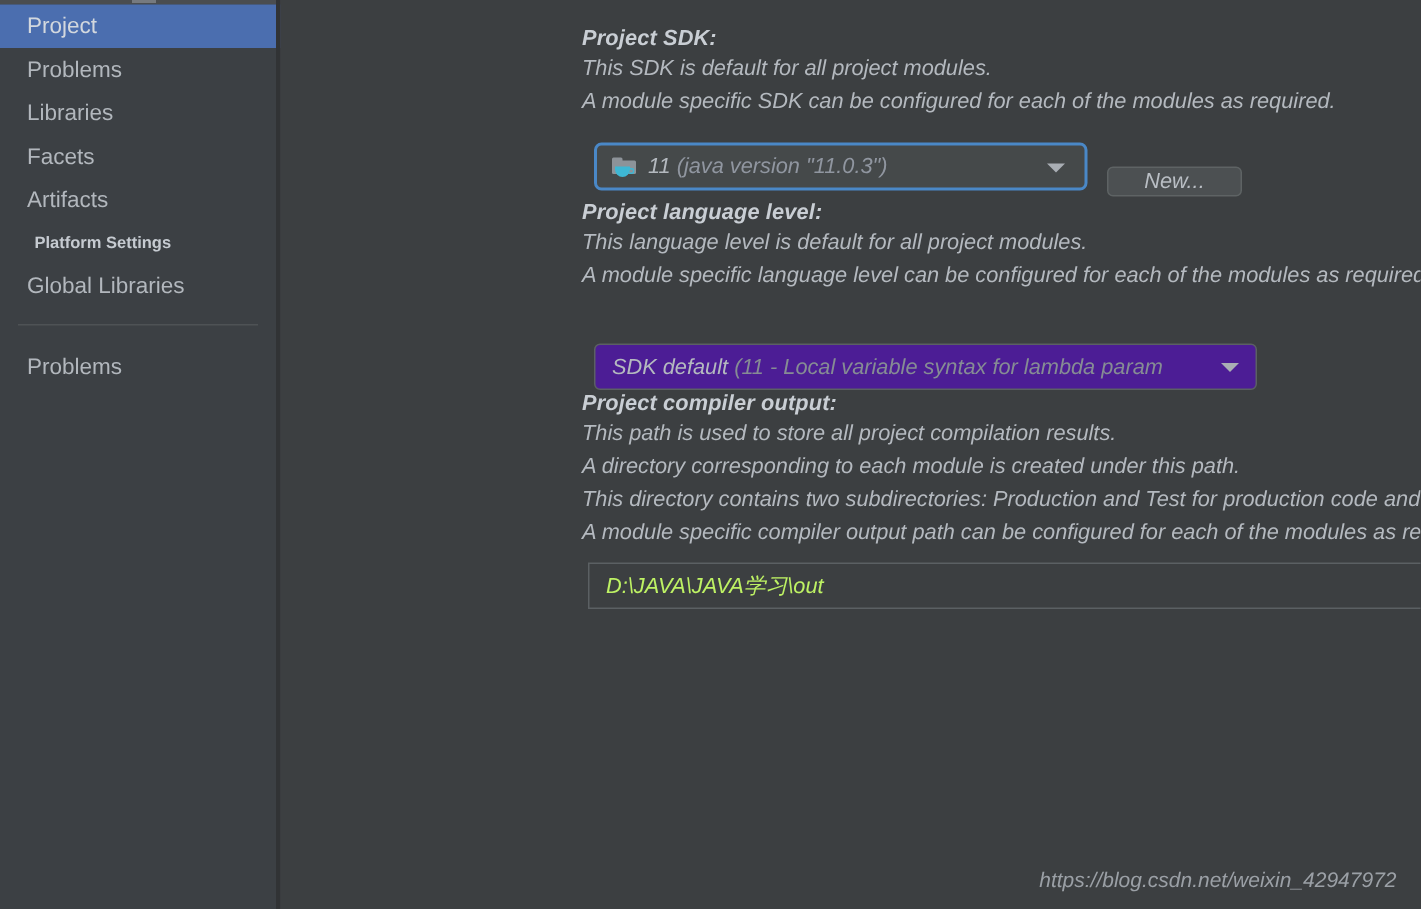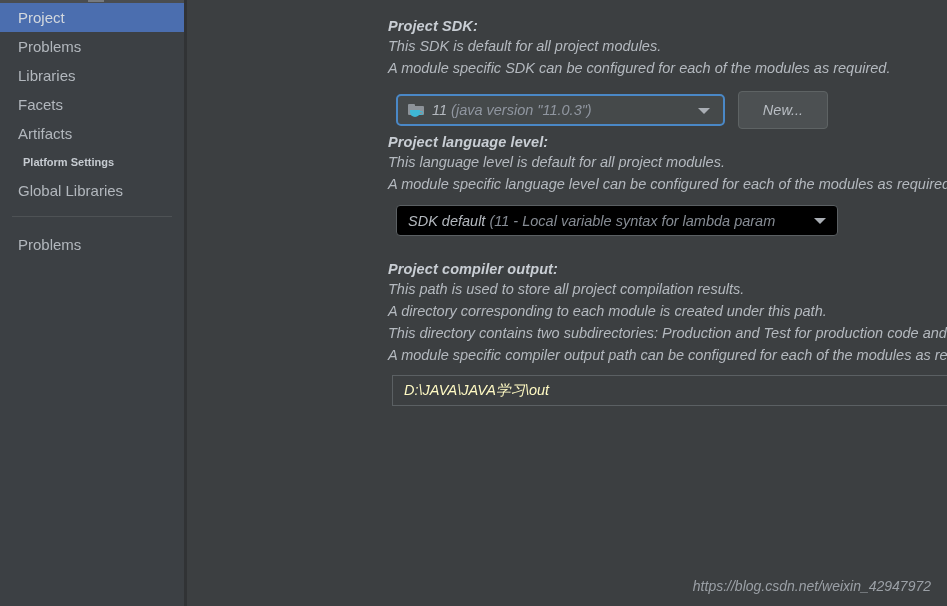"New..." .btn { height: 38px -> 20px; margin-top: none -> 20px }
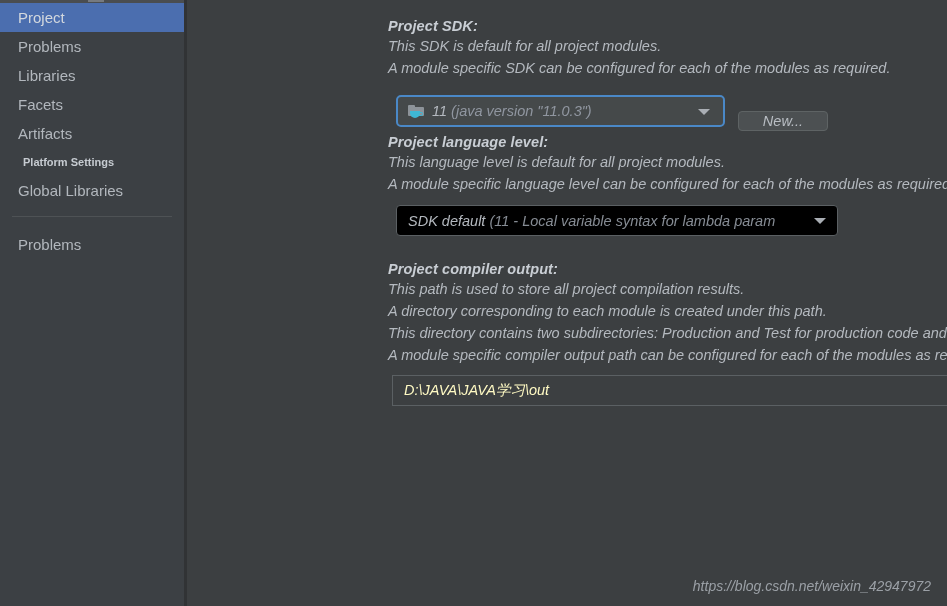"SDK default (11 - Local" .combo-lang { background: #000000 -> #4c1d95; margin-top: none -> 24px }
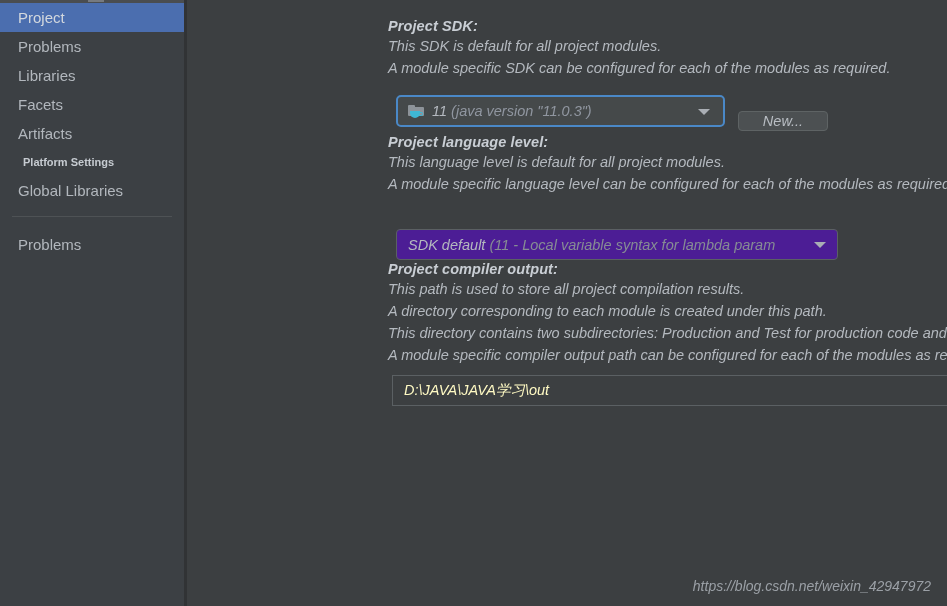"D:\JAVA\JAVA学习\out" .path-field .path-text { color: #fef9c3 -> #bef264 }
